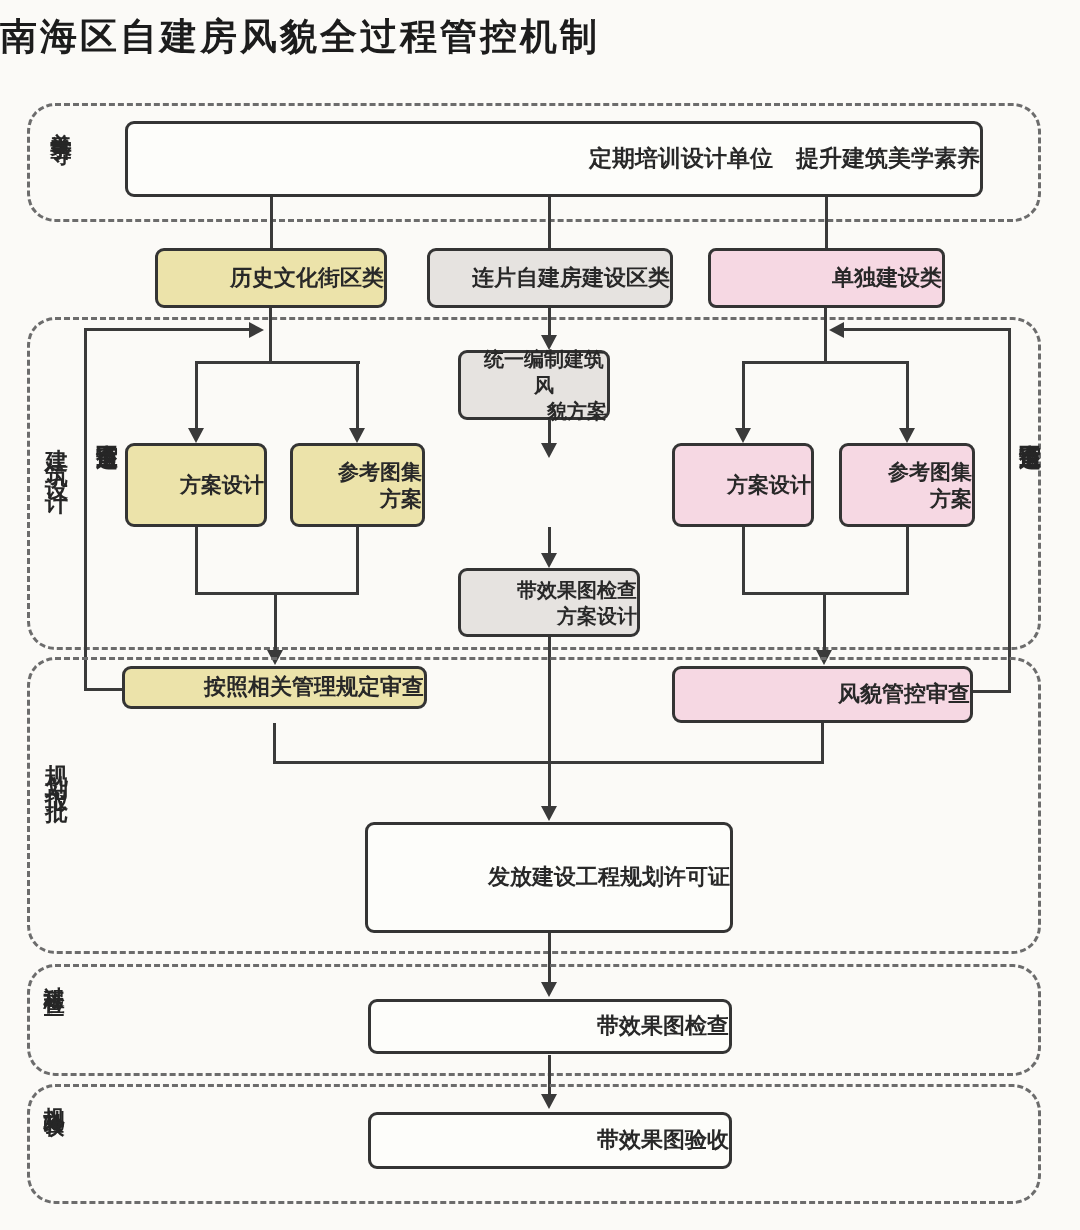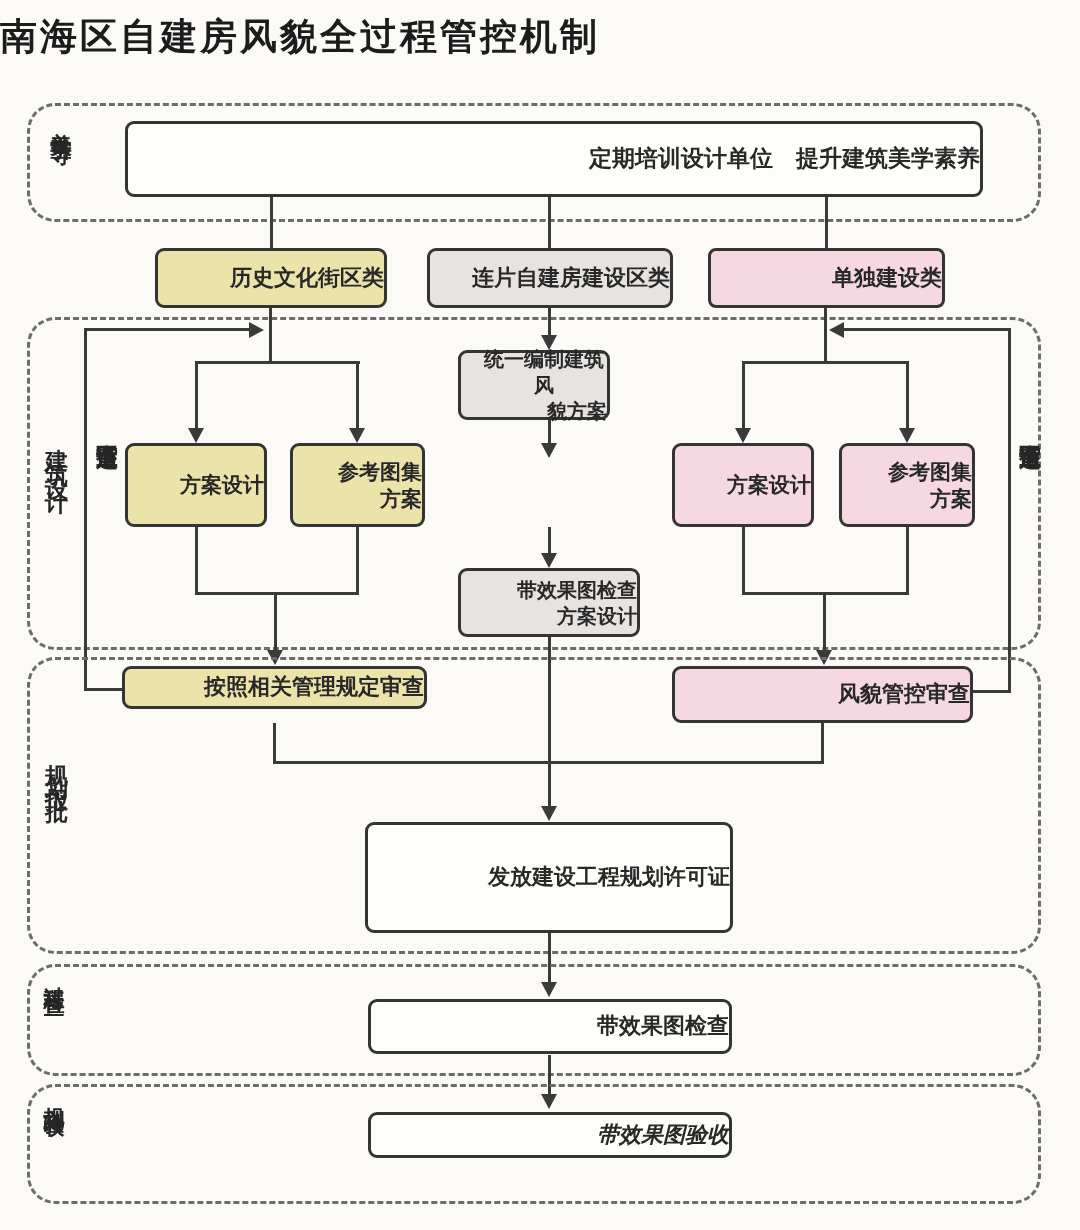"带效果图验收" div.box { font-style: italic -> none; height: 46px -> 57px }
